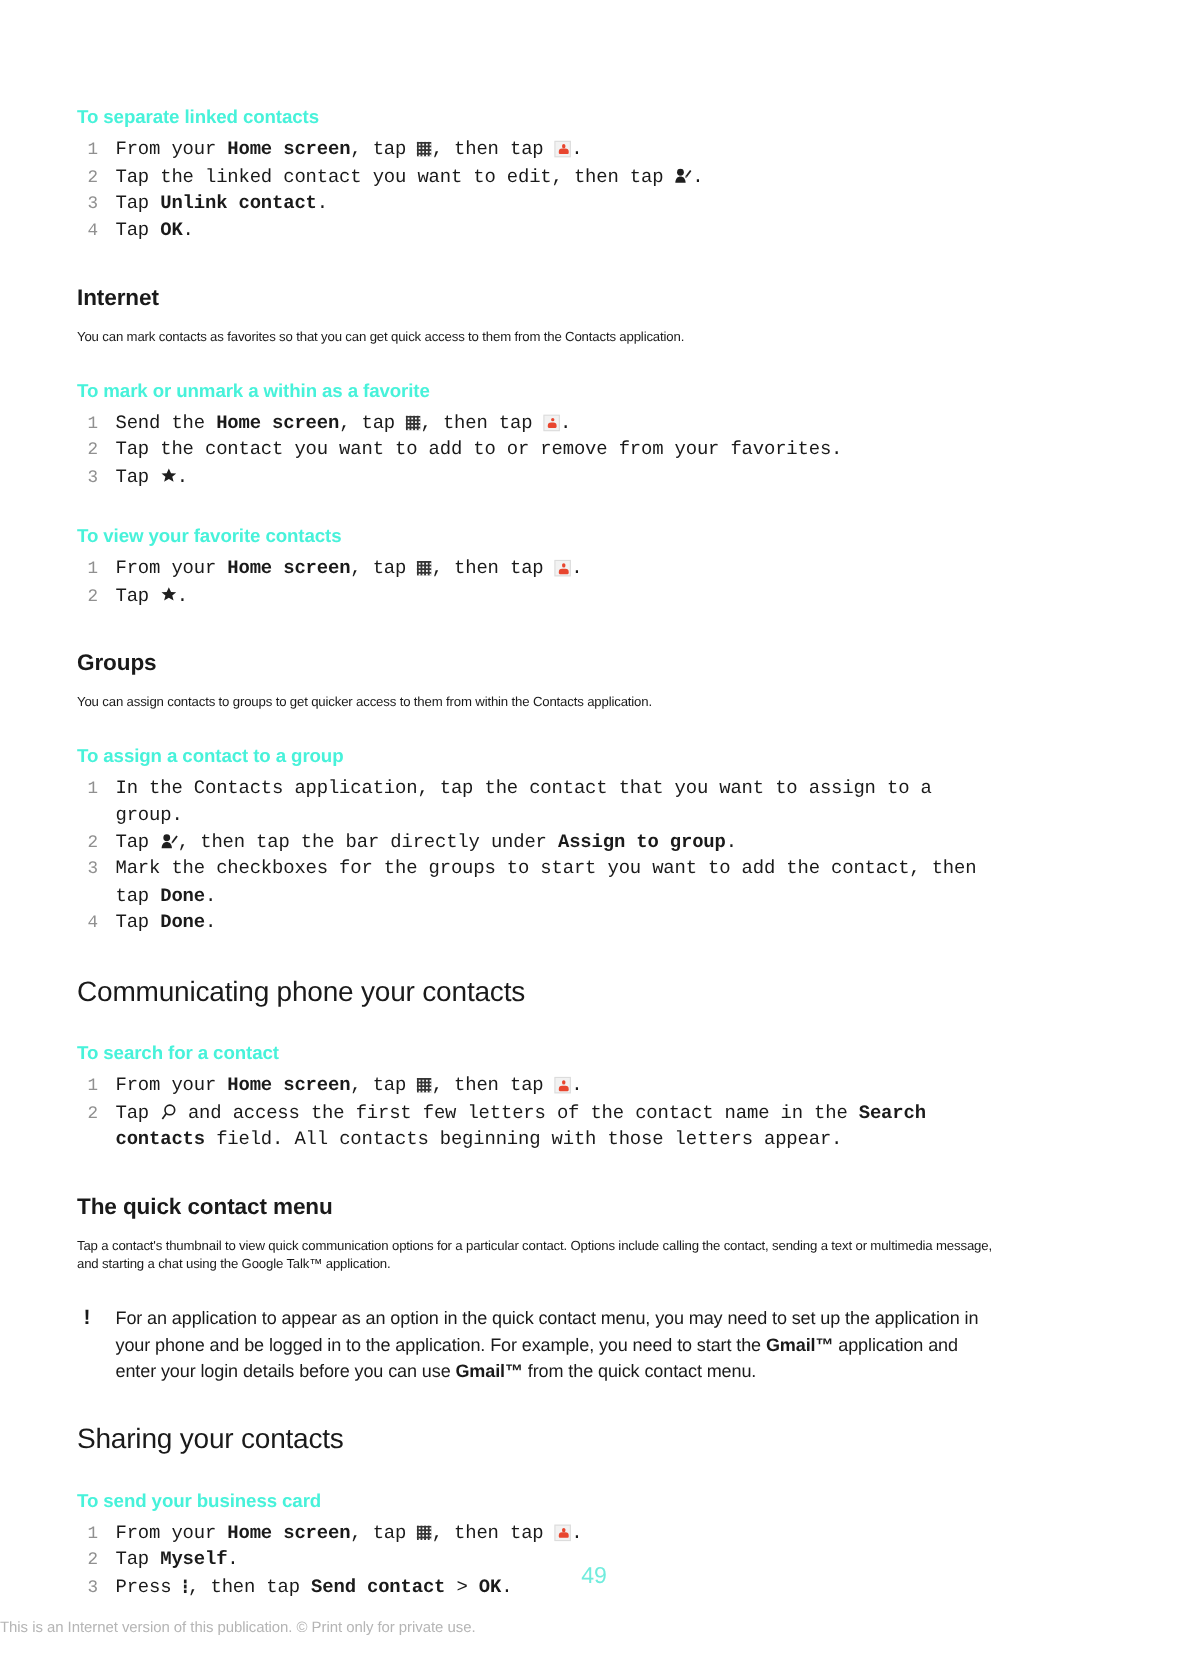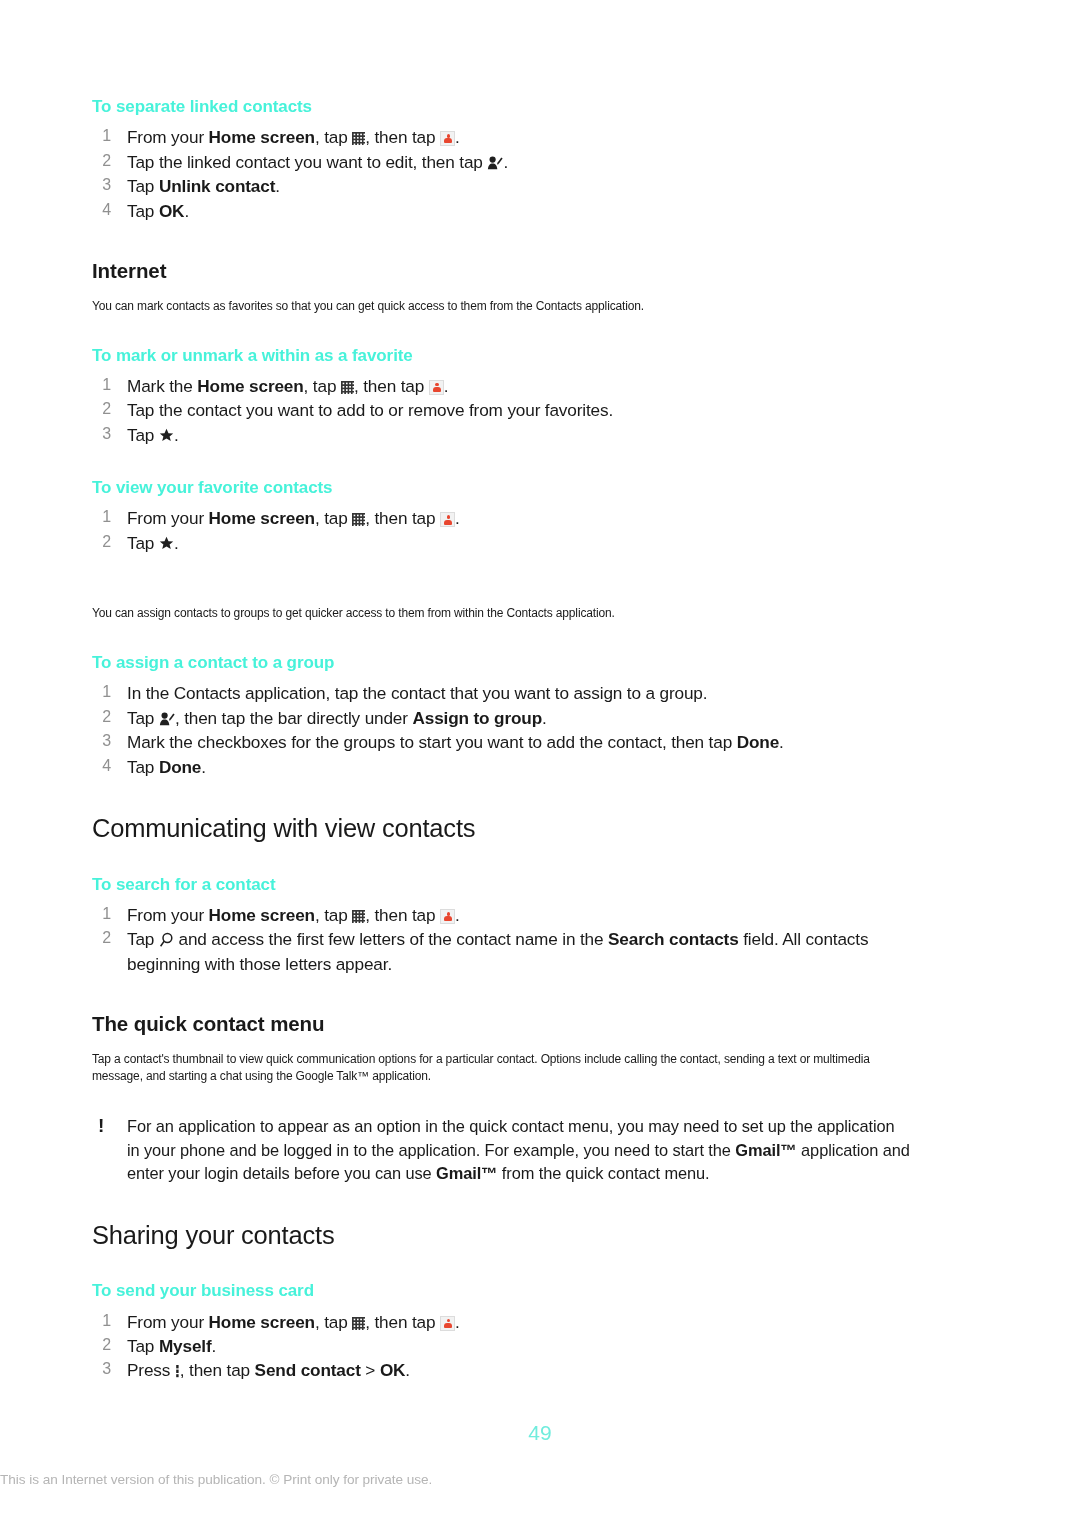"To separate linked contacts" .page { padding: 96px 170px 0 92px -> 96px 170px 0 70px }
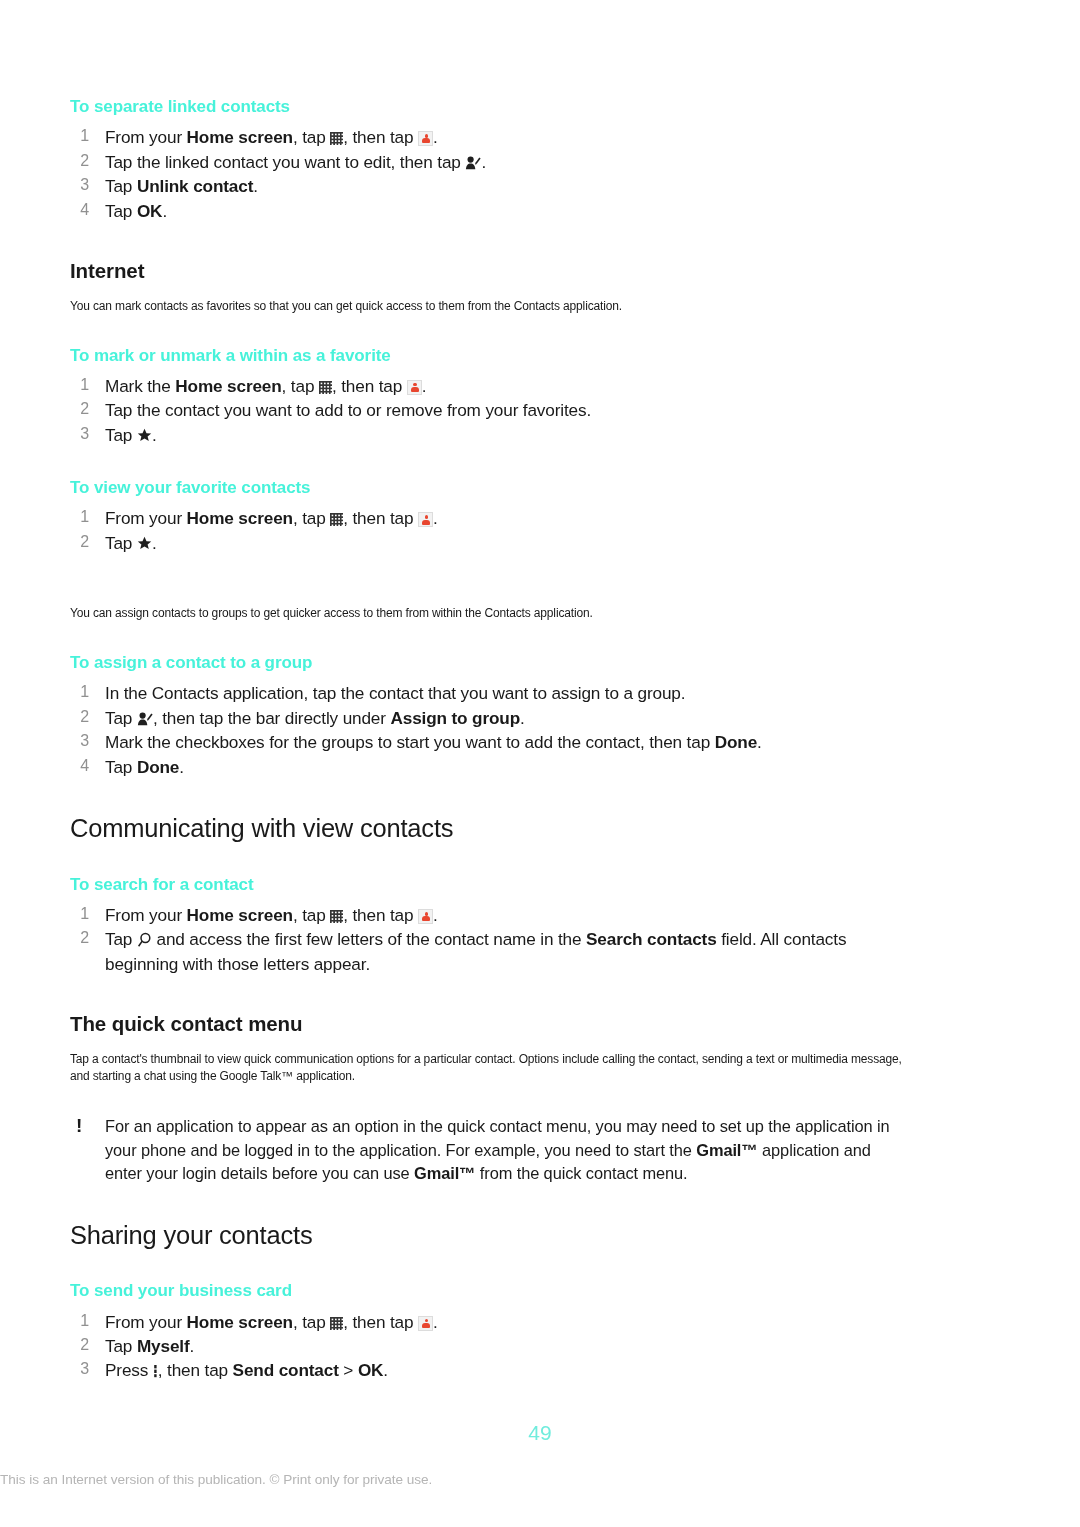"From your Home screen, tap" ol.steps { font-family: none -> Liberation Mono, monospace }
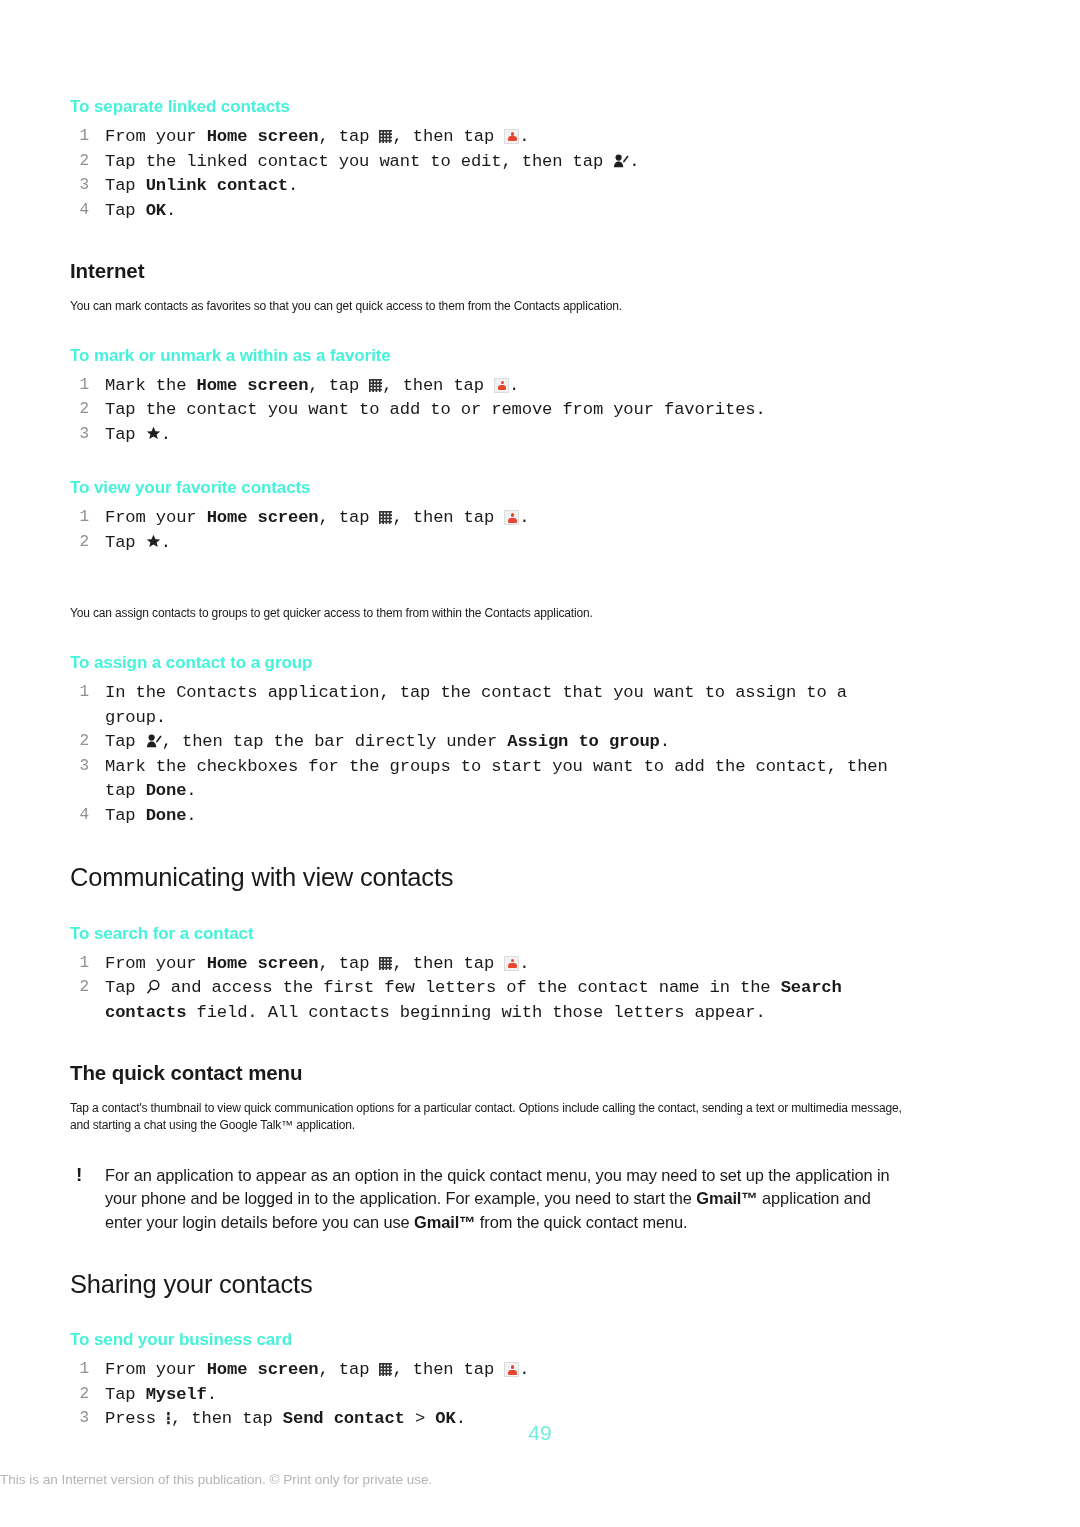"Mark the" span { text: Mark -> Send }
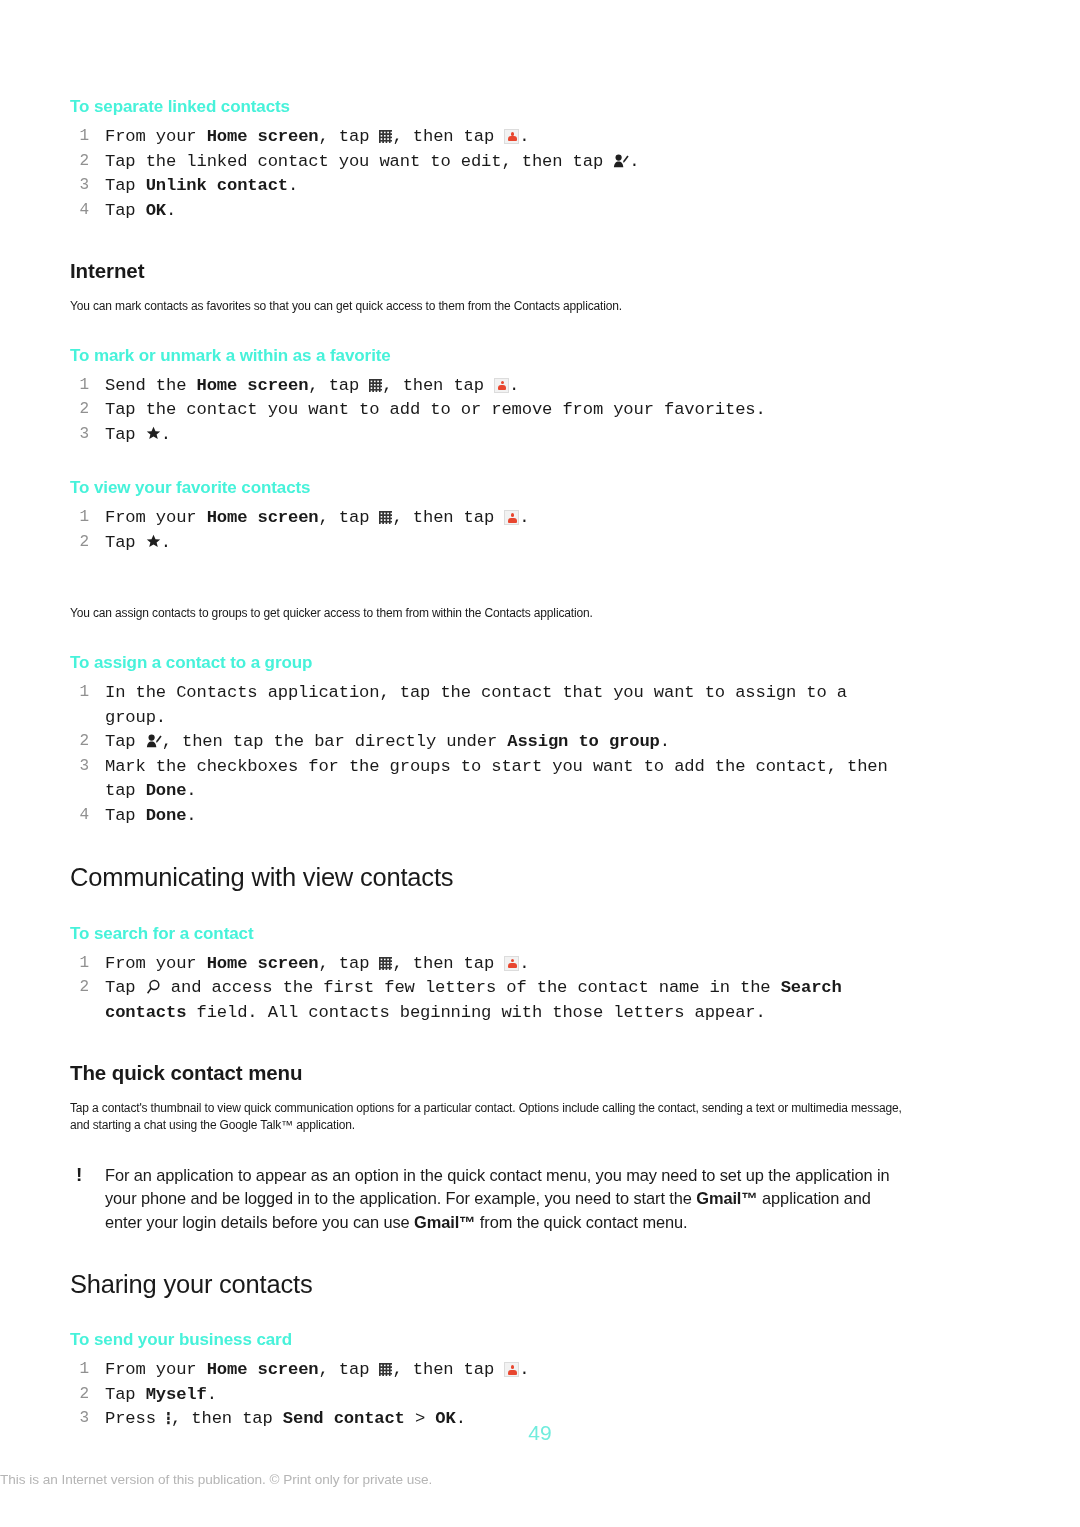"Groups" h2.sub { html: none -> <h2>Groups</h2> }
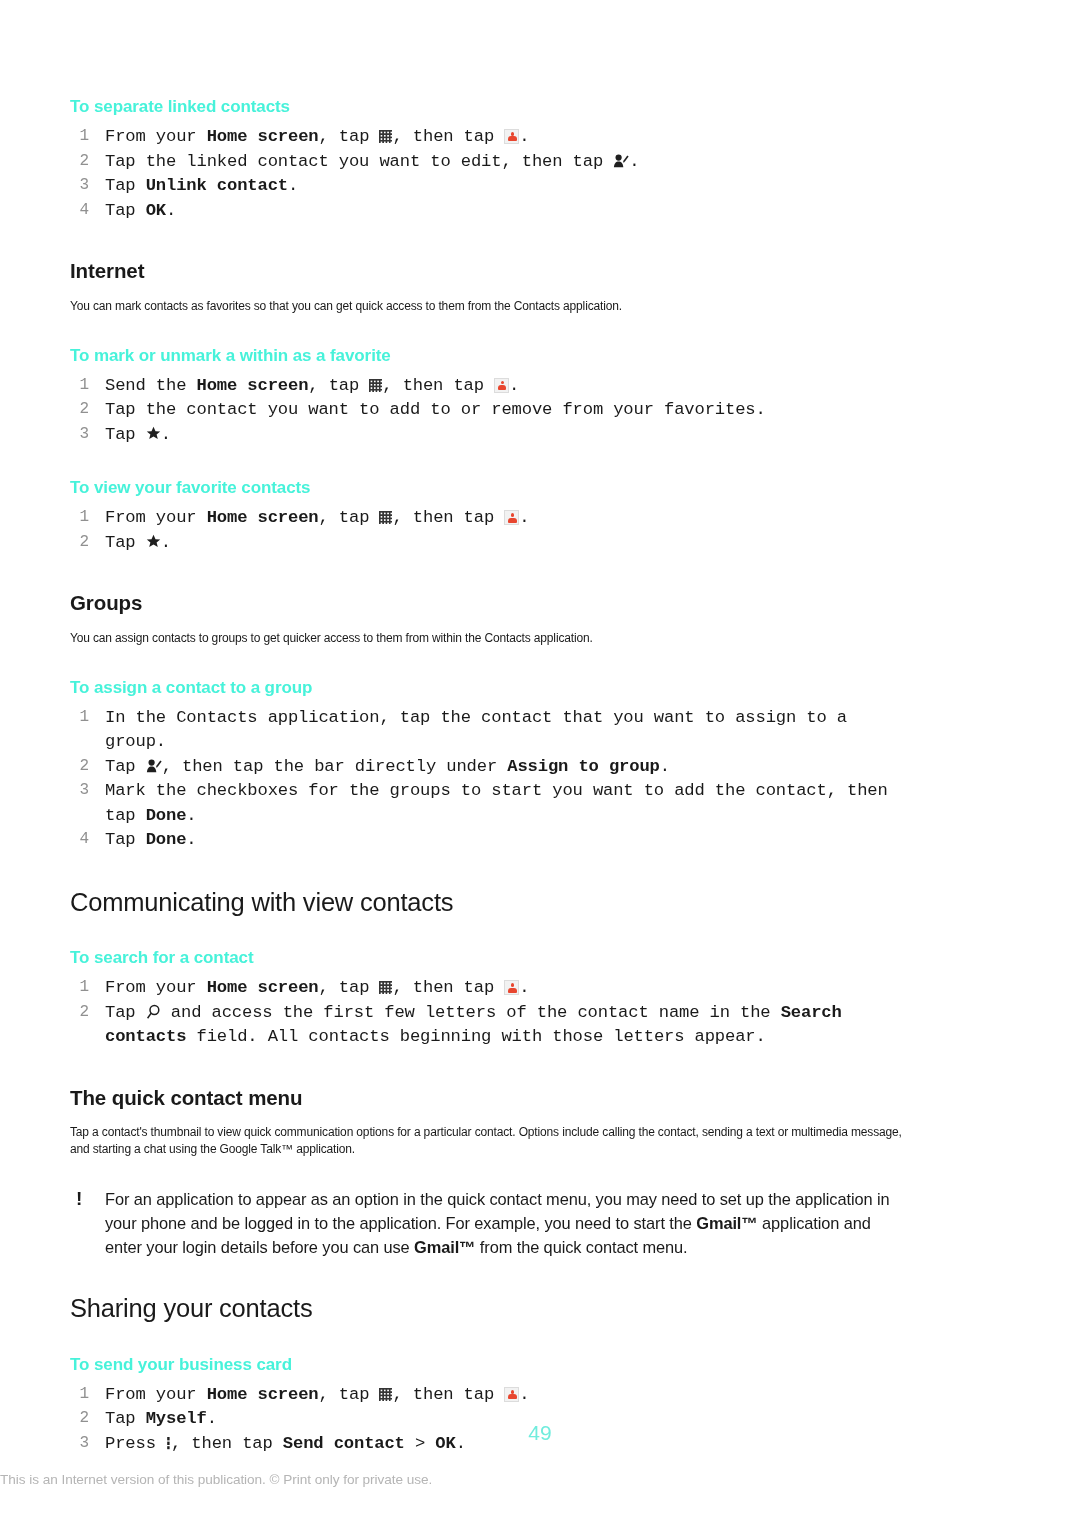"Communicating with view contacts" h1.sec { text: with view -> phone your }
